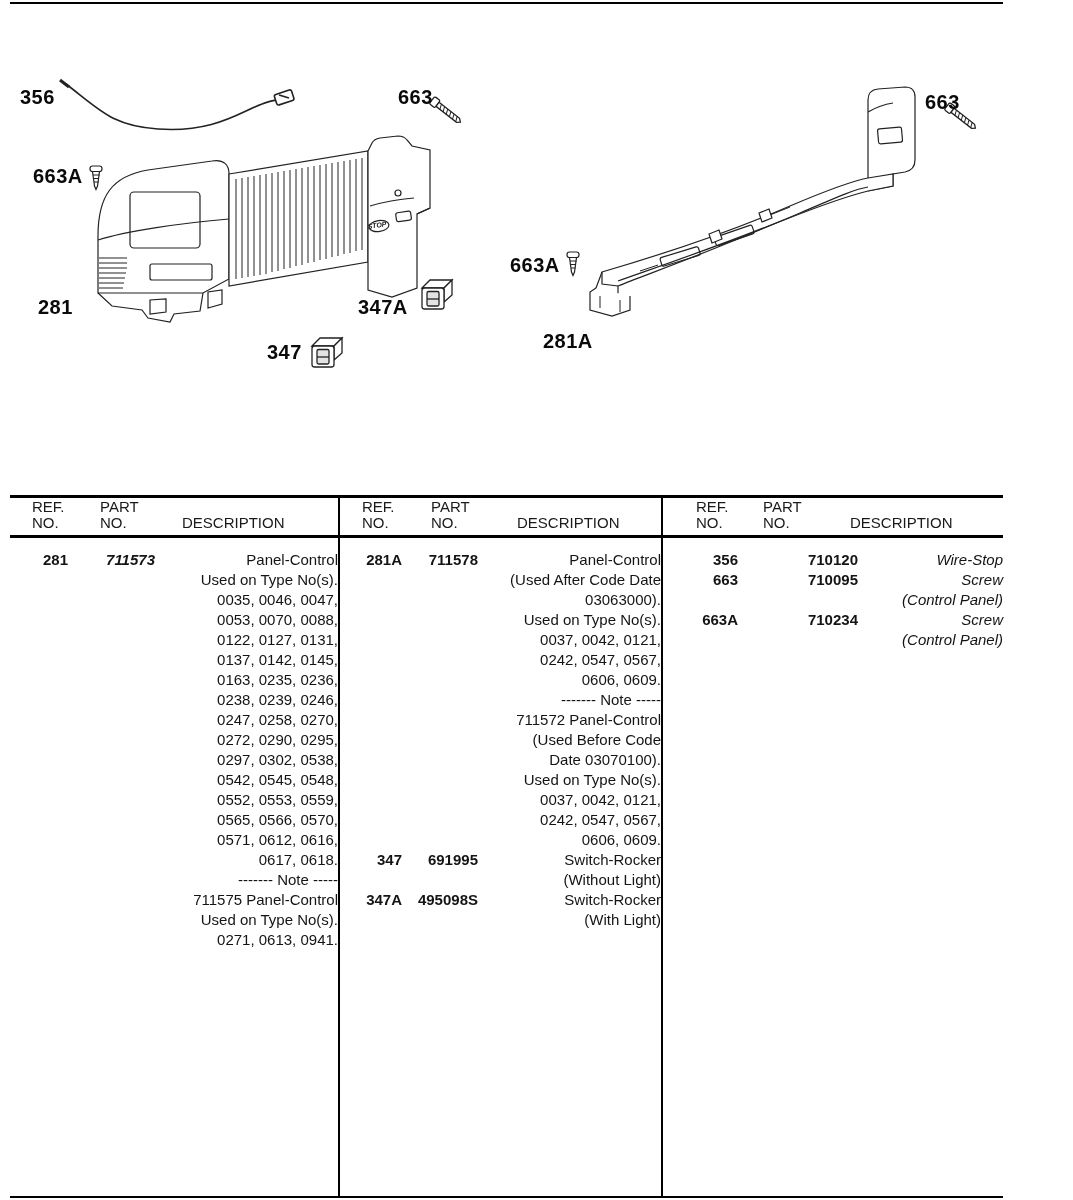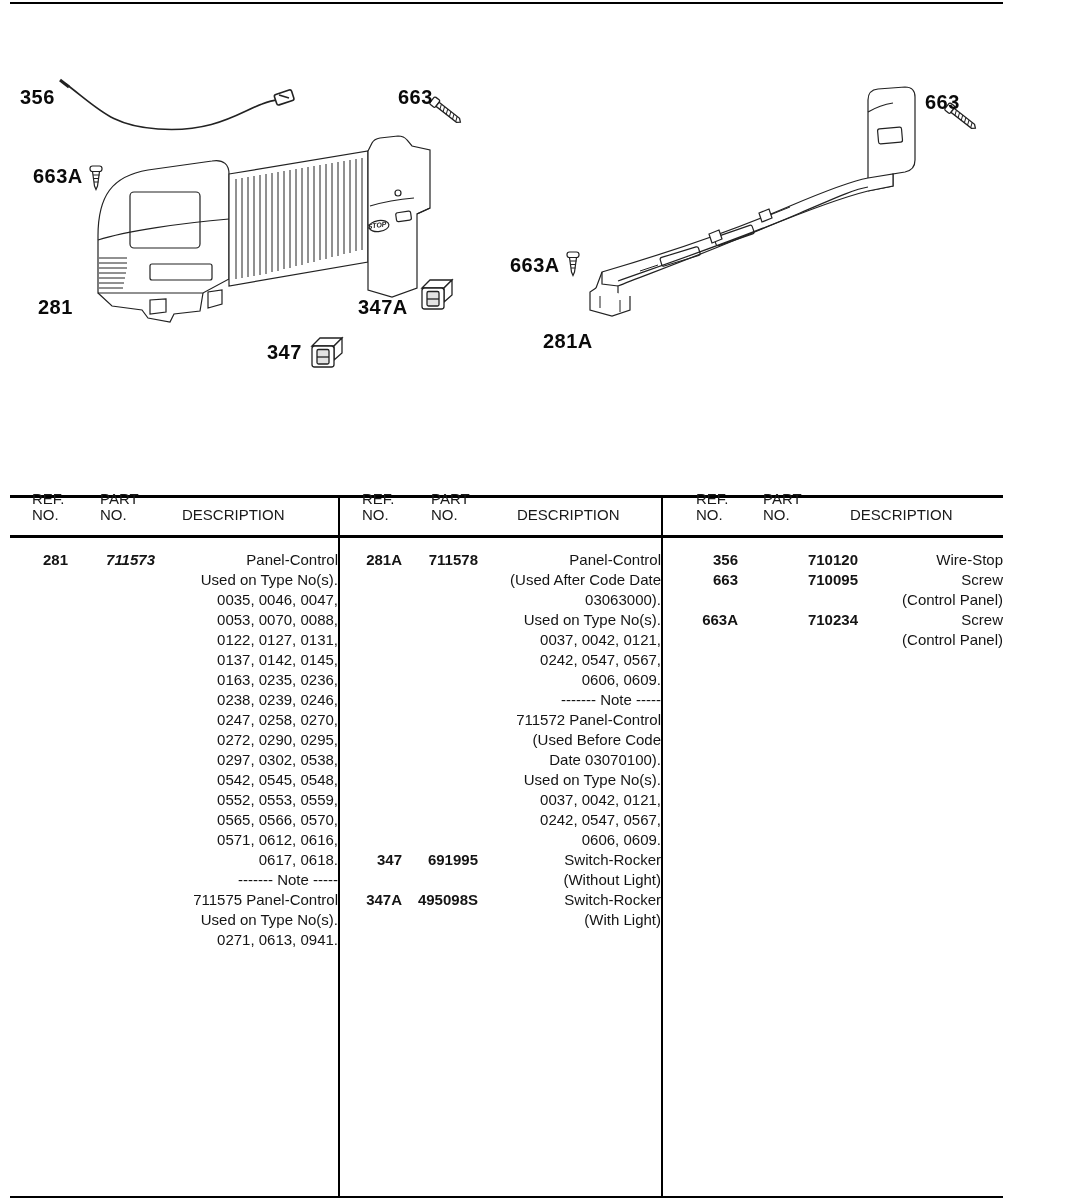"REF." .col-header { padding-bottom: 12px -> 4px }
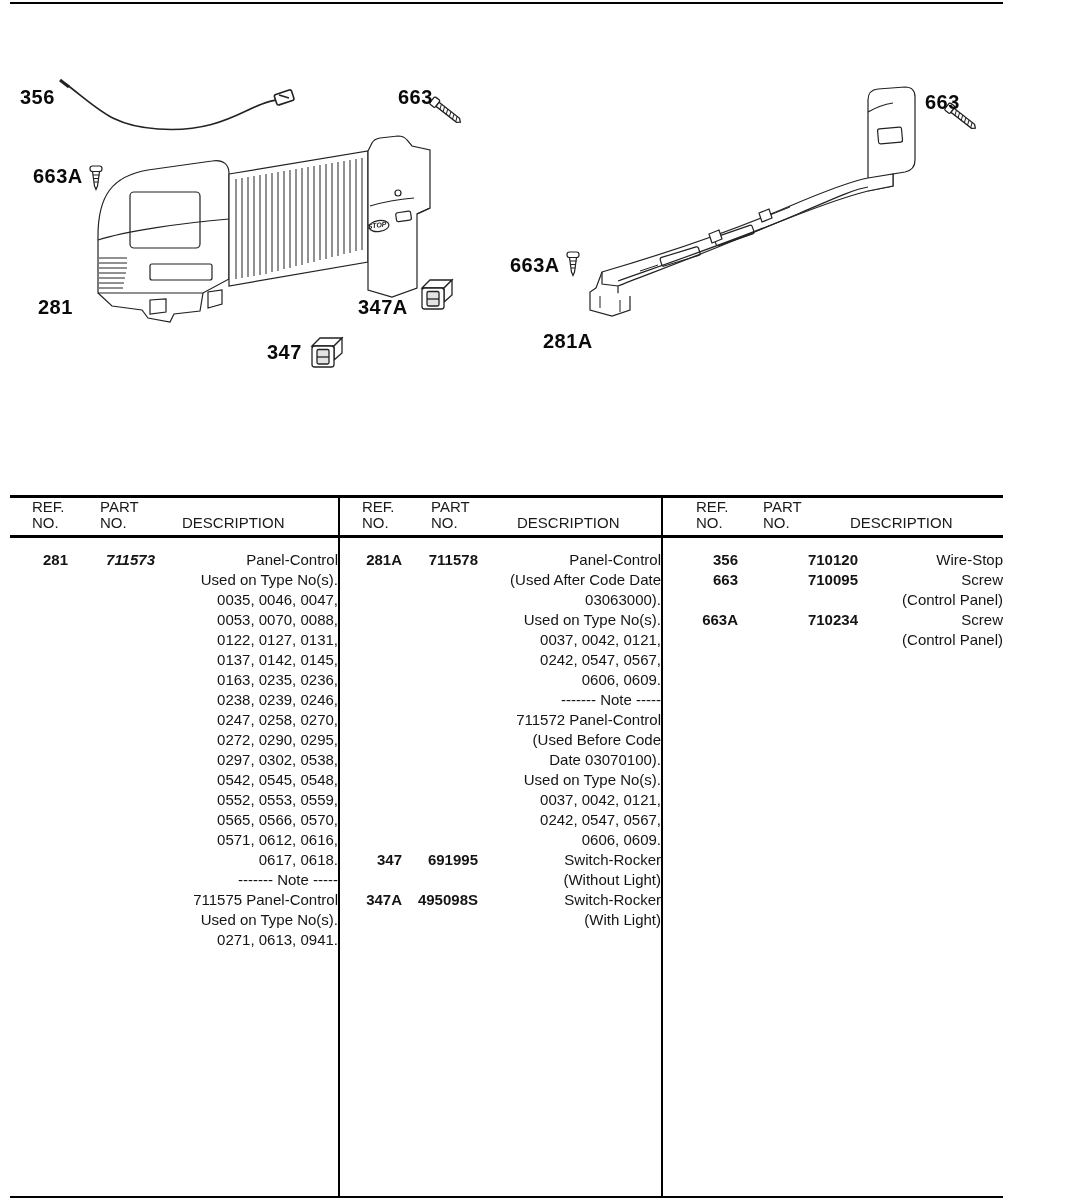"Wire-Stop" .col3 .cell-desc { font-style: none -> italic }
